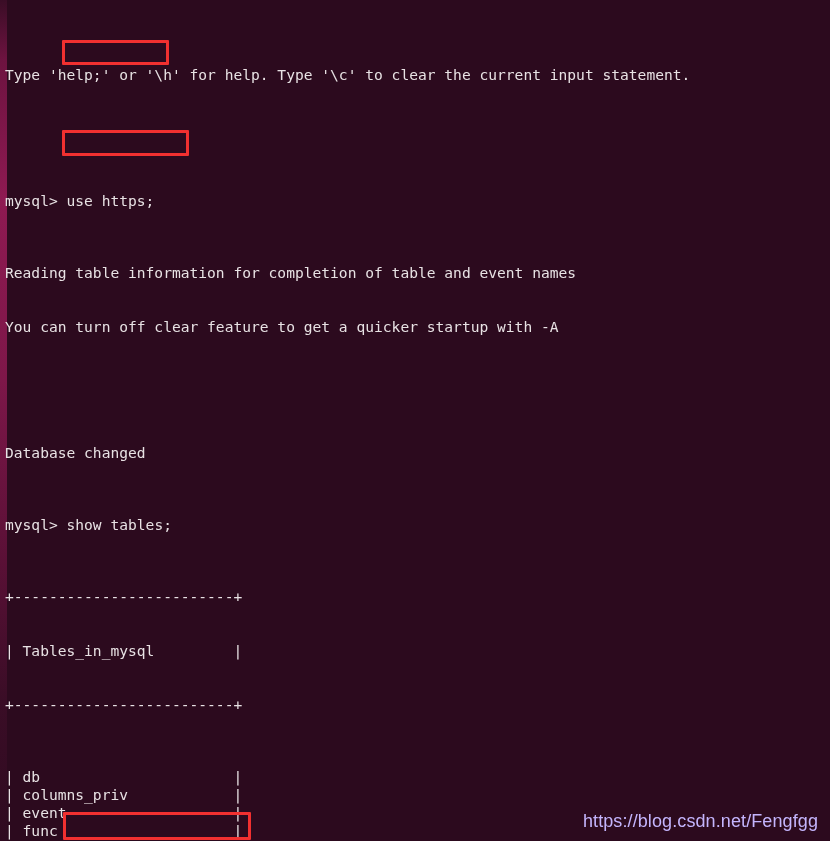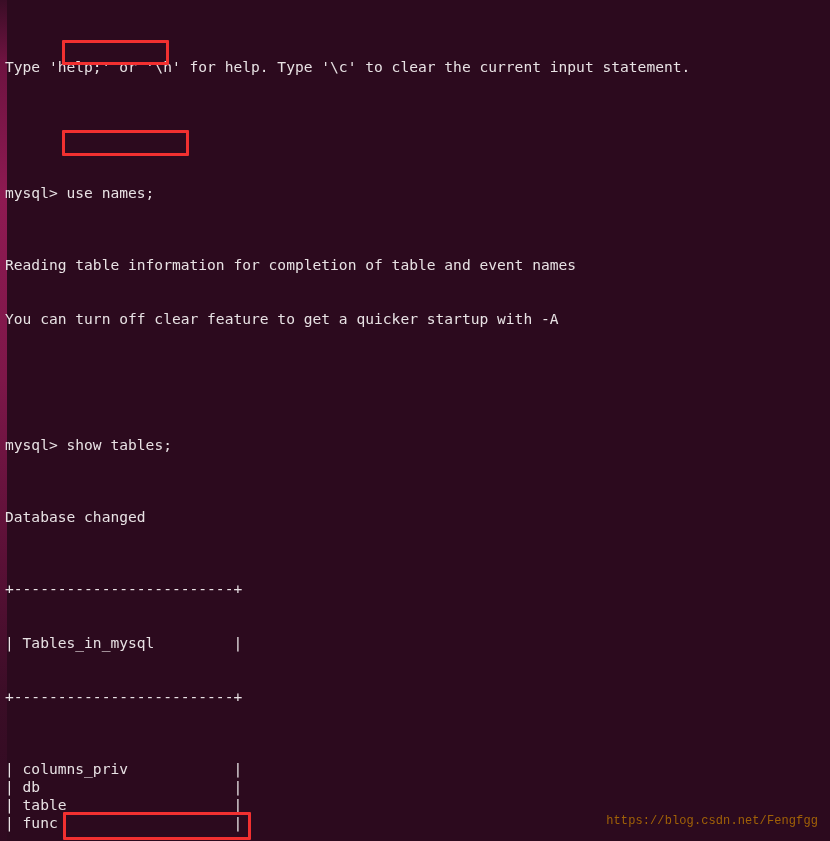"Type 'help;' or '\h' for" #screen { padding: 4px 0 0 5px -> 12px 0 0 5px }
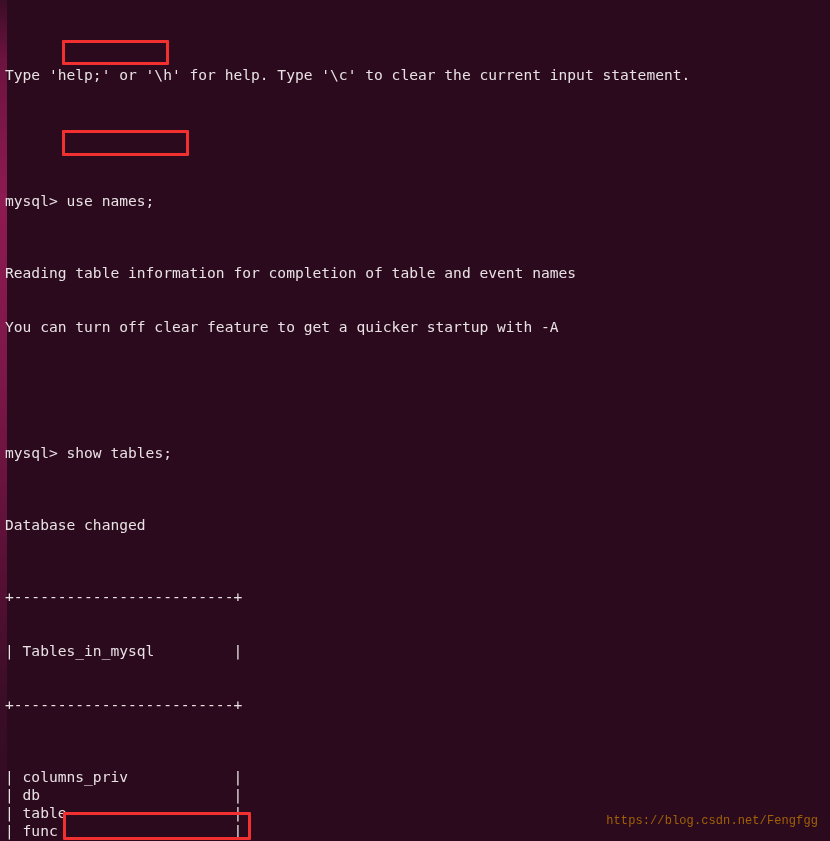"use names;" span { text: names -> https }
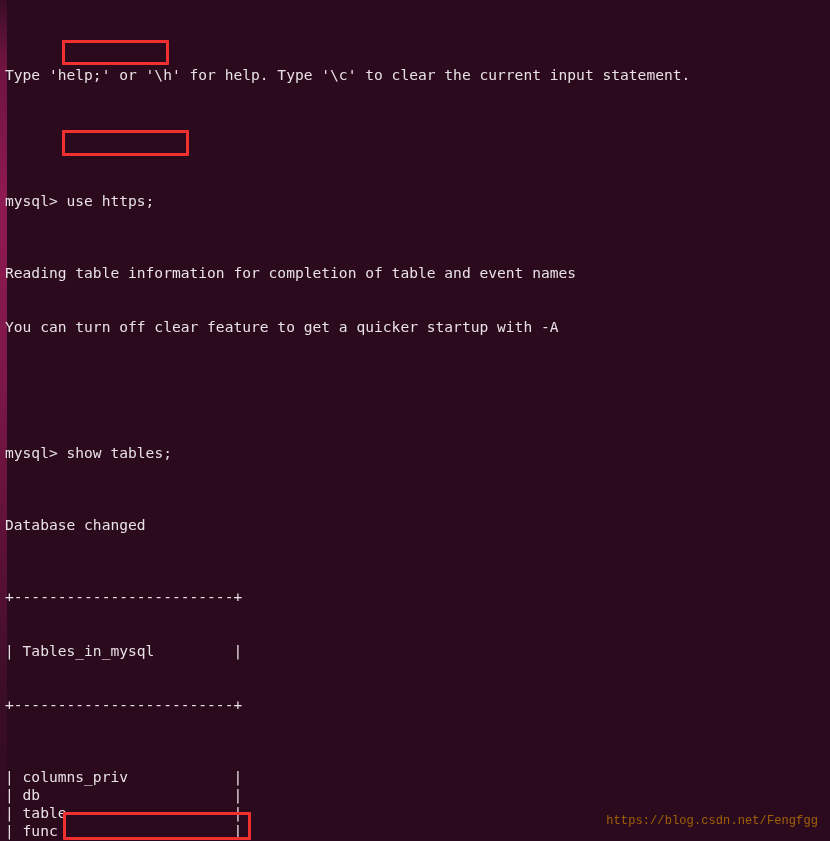"mysql> show tables;" div.line { order: before "Database changed" -> after "Database changed" }
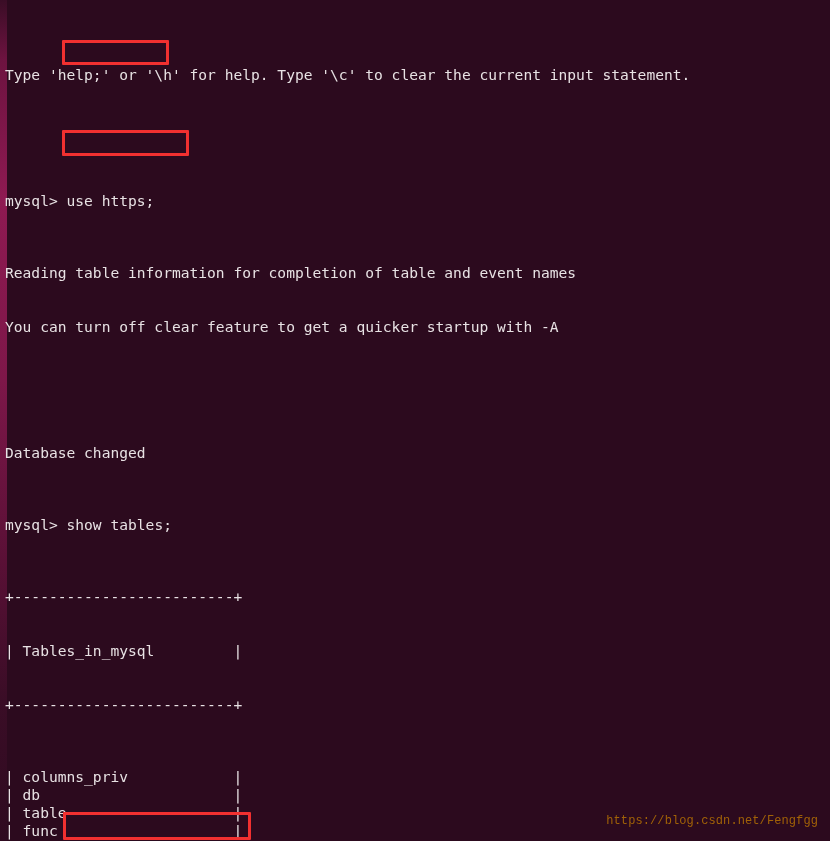"| columns_priv |" div.line { order: before "| db |" -> after "| db |" }
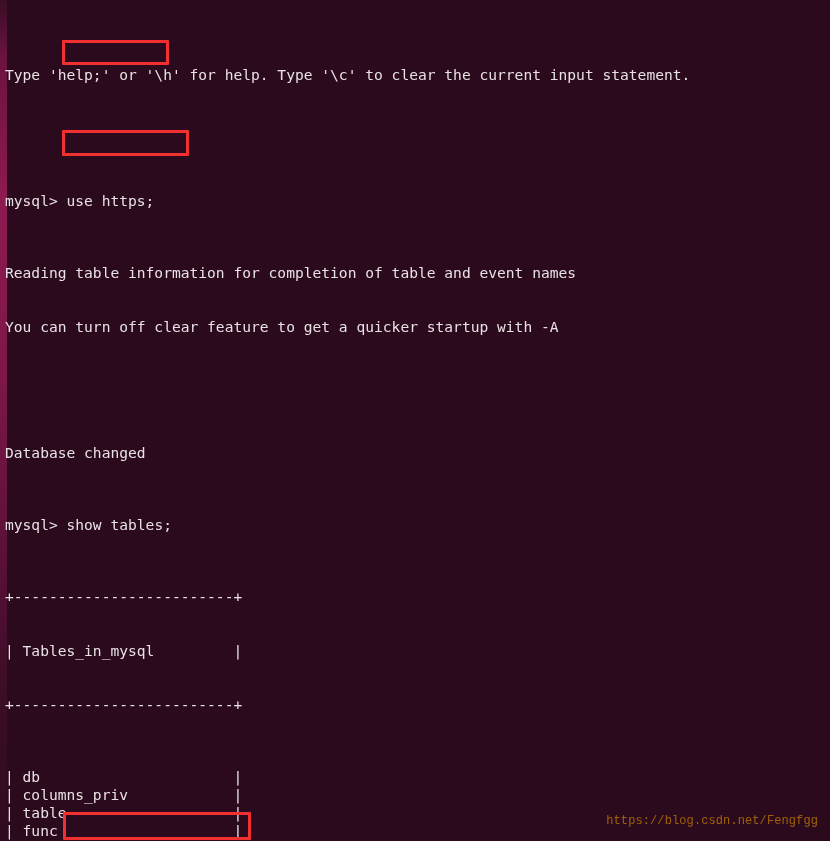"| table |" div.line { text: table -> event }
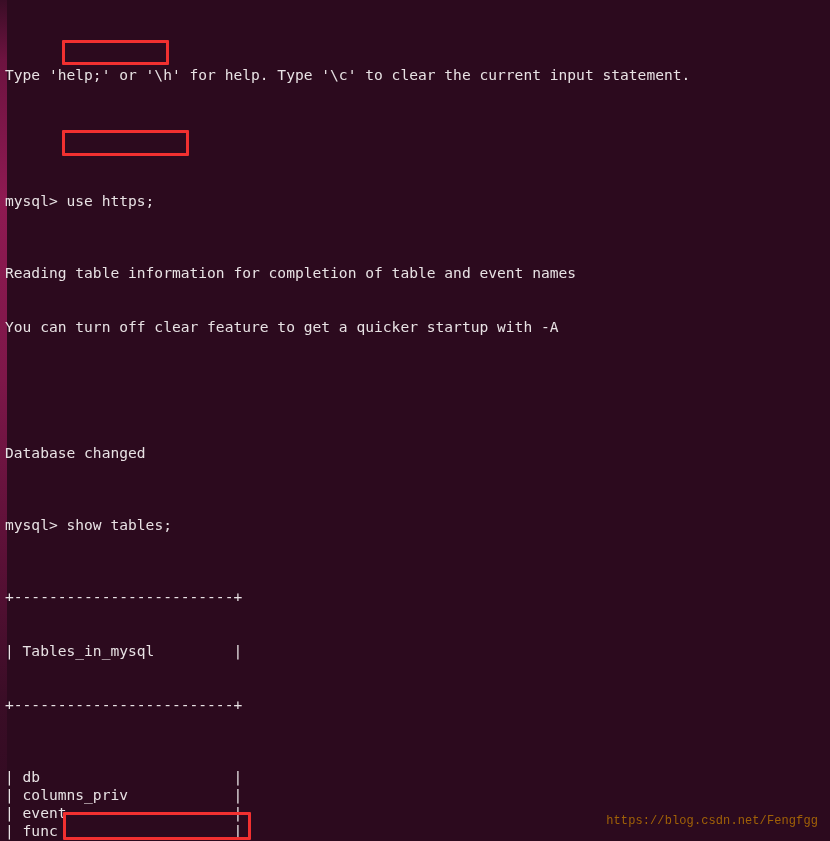"https://blog.csdn.net/Fengfgg" #watermark { color: #a16207 -> #c4b5fd; font-family: Liberation Mono, monospace -> Liberation Sans, sans-serif; font-size: 12px -> 18px }
